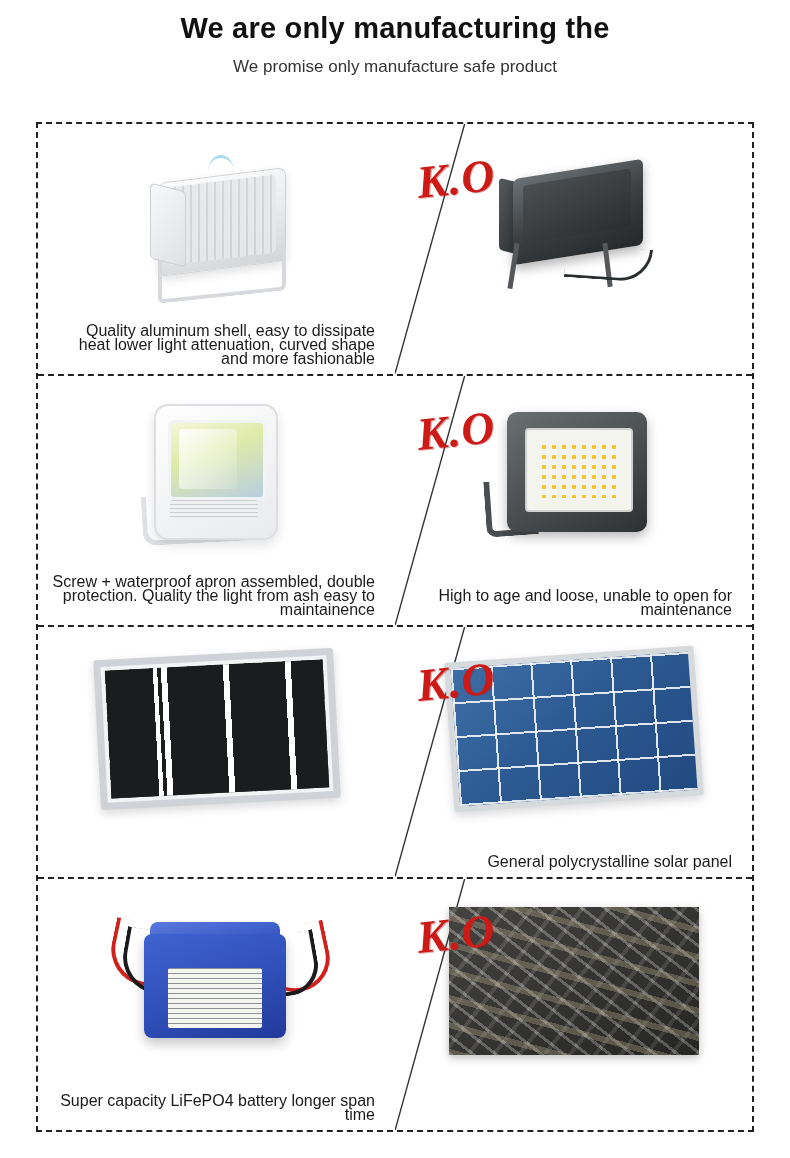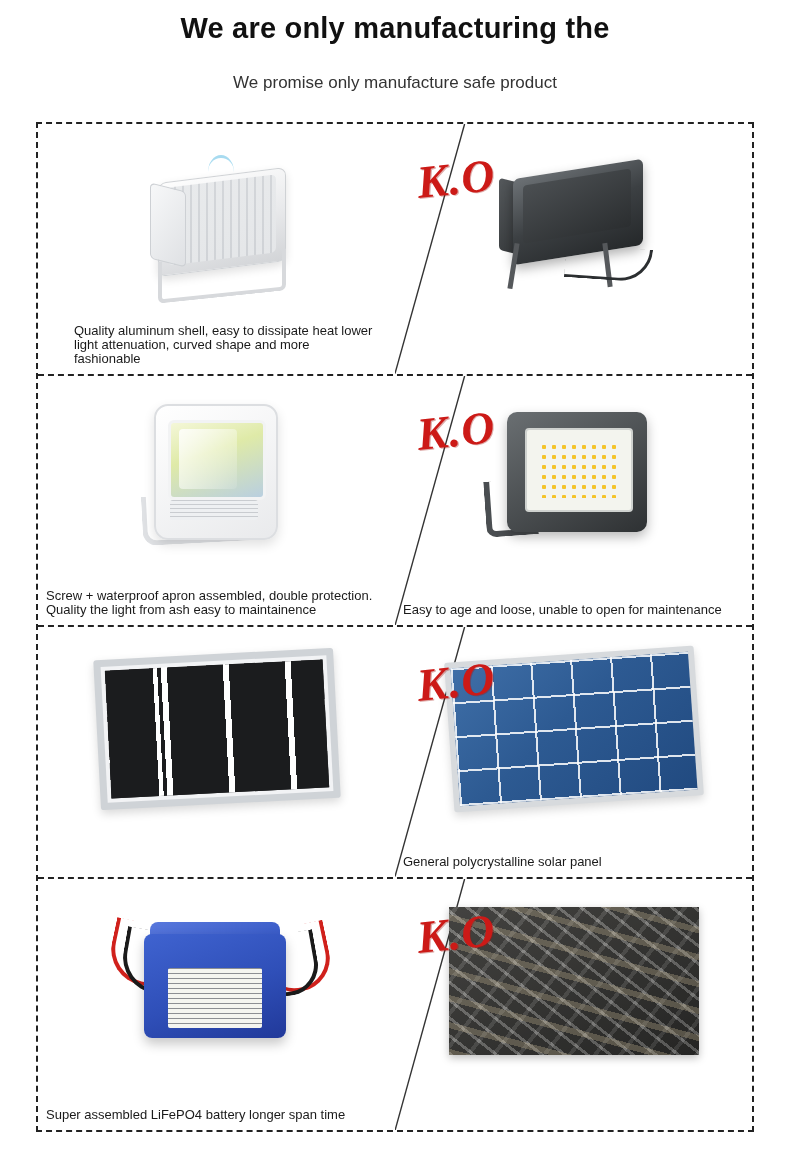"We promise only manufacture safe" .header .subtitle { margin-top: 27px -> 11px }
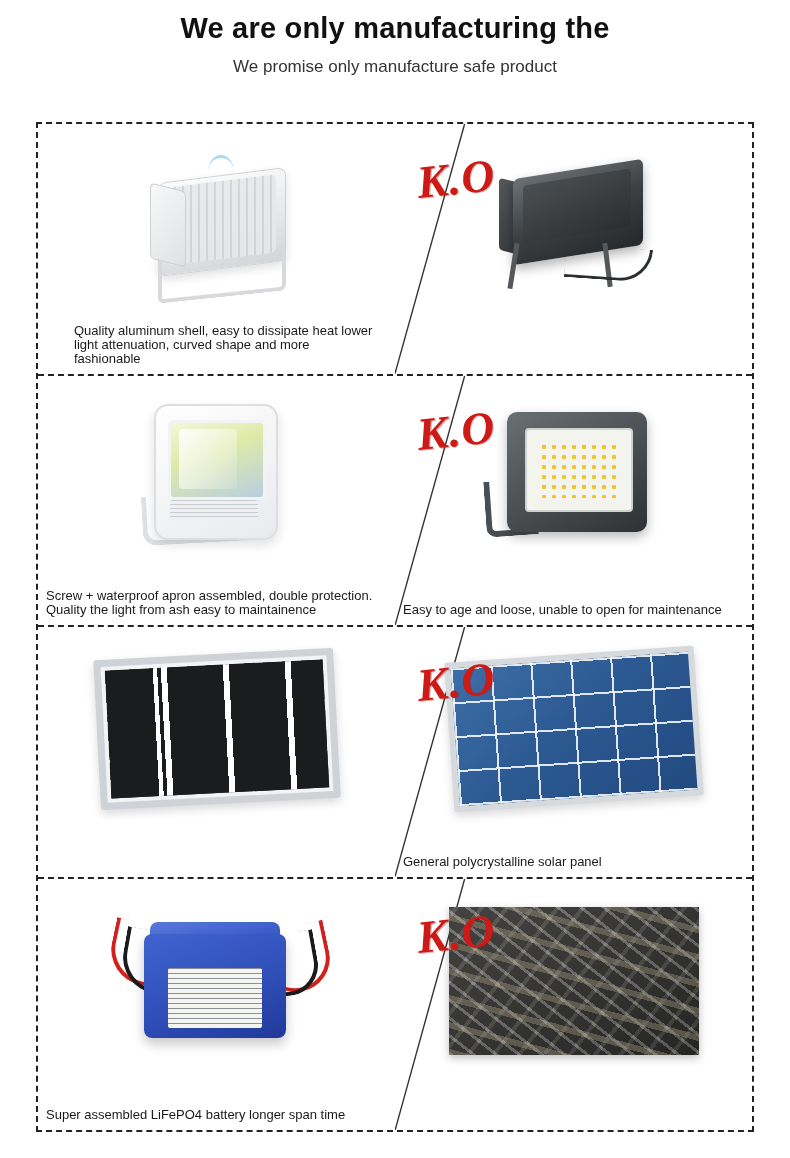"Quality aluminum shell, easy to" .caption { font-size: 13px -> 16px; text-align: left -> right }
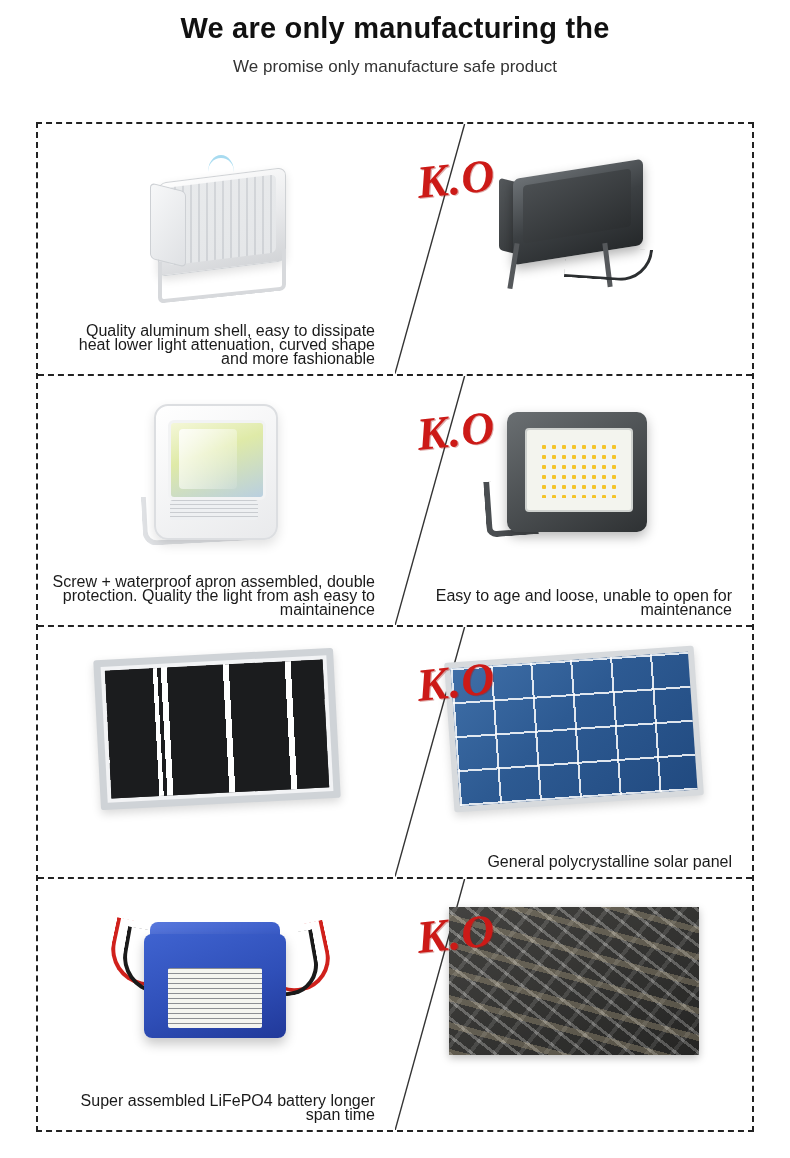"Easy to age and loose," div.caption { text: Easy -> High }
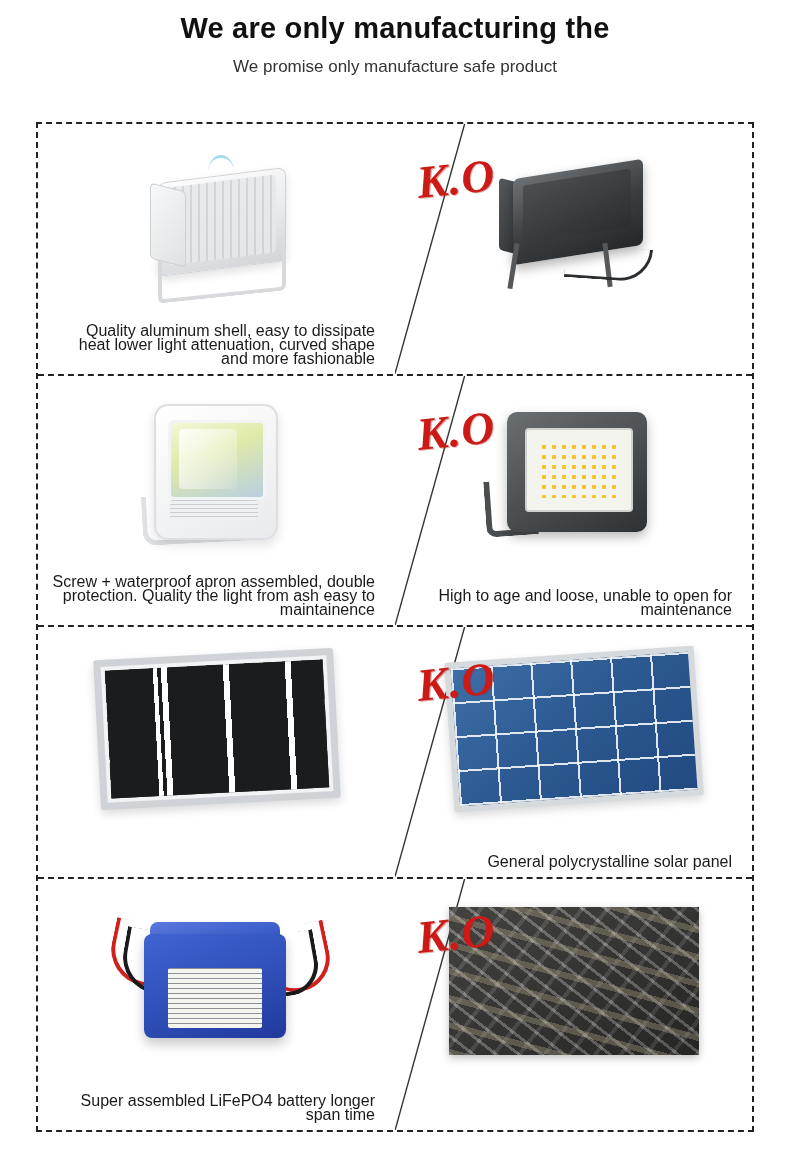"Super assembled LiFePO4 battery longer" div.caption { text: assembled -> capacity }
